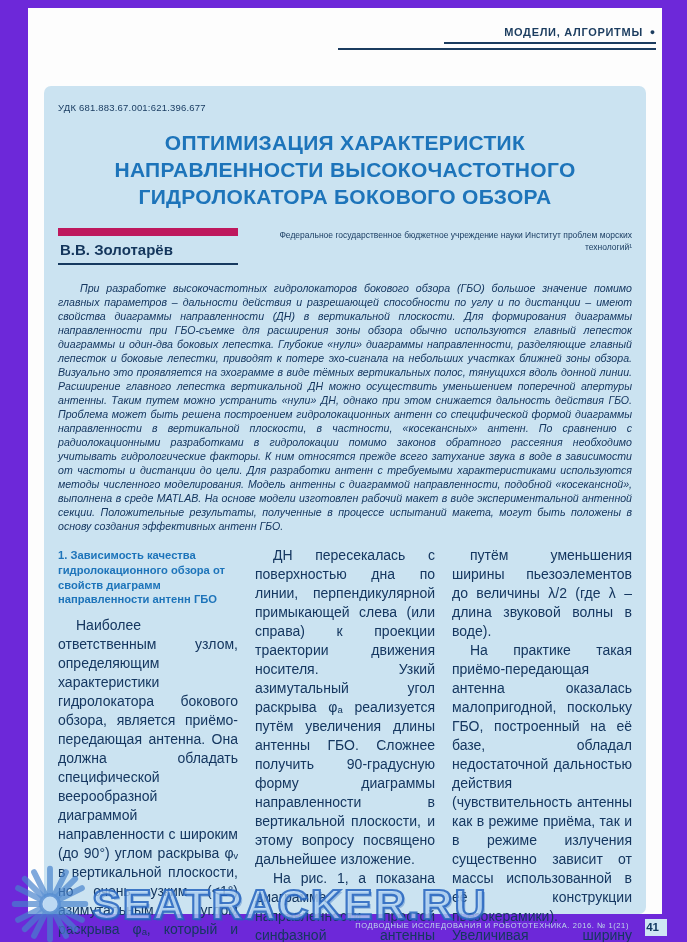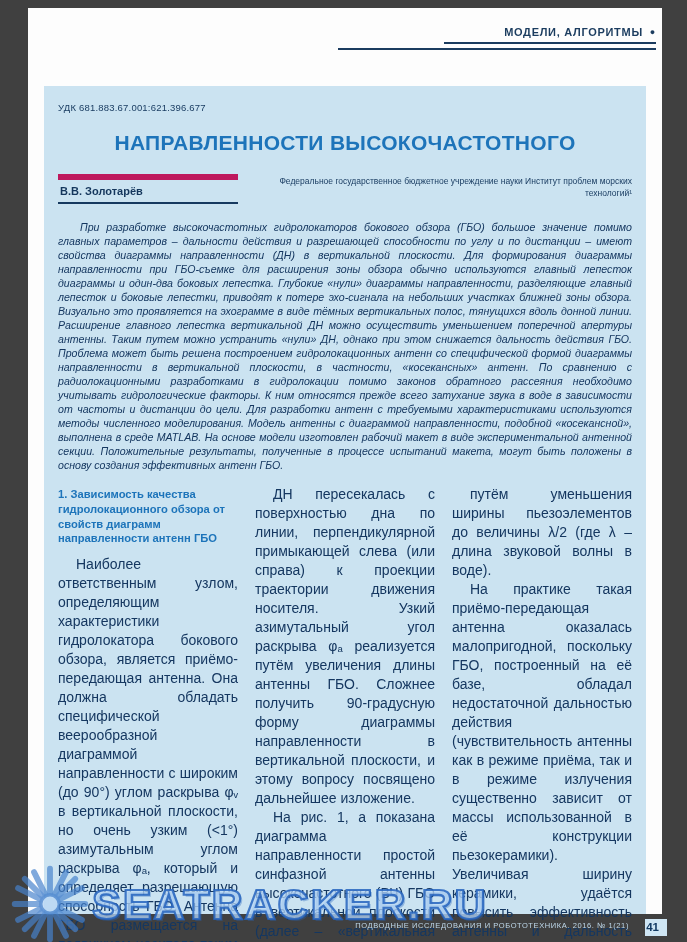"МОДЕЛИ, АЛГОРИТМЫ ●" .canvas { background: #404040 -> #6d28d9 }
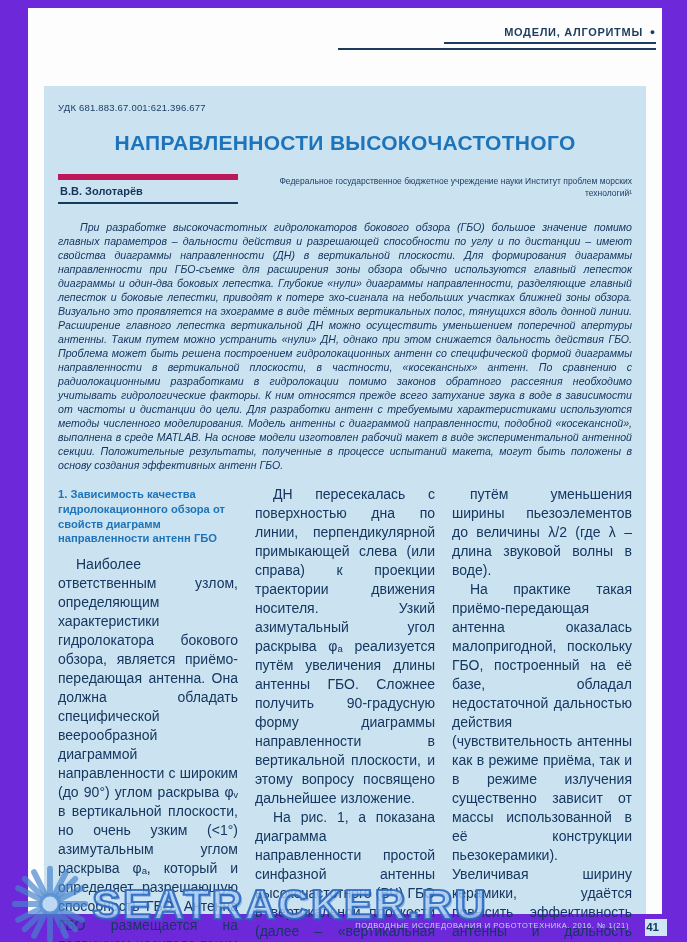"УДК 681.883.67.001:621.396.677" .panel { border-radius: none -> 7px }
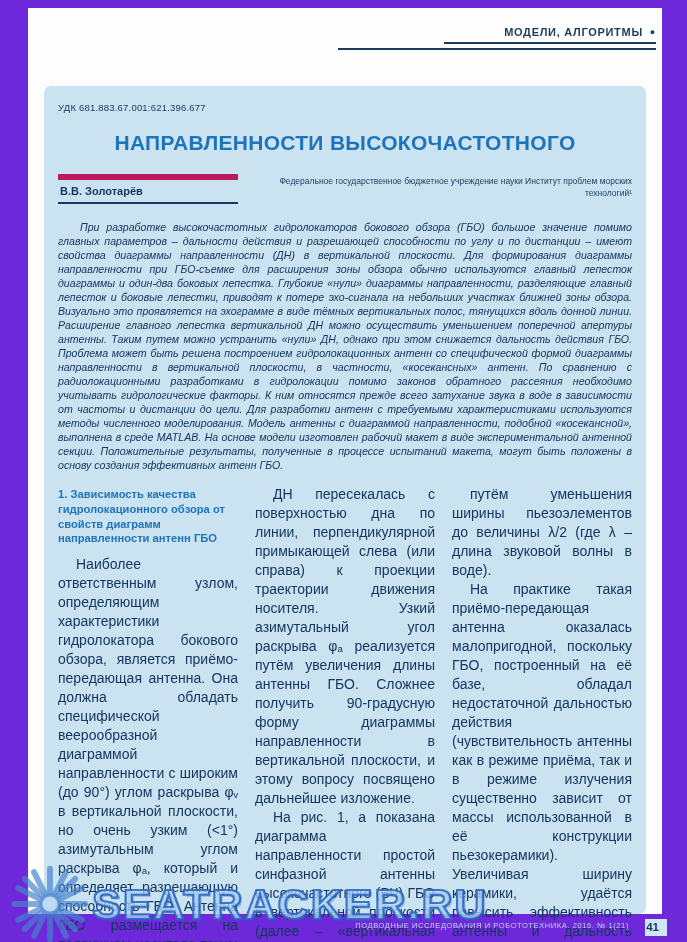"ОПТИМИЗАЦИЯ ХАРАКТЕРИСТИК" div { html: none -> <div>ОПТИМИЗАЦИЯ ХАРАКТЕРИСТИК</div> }
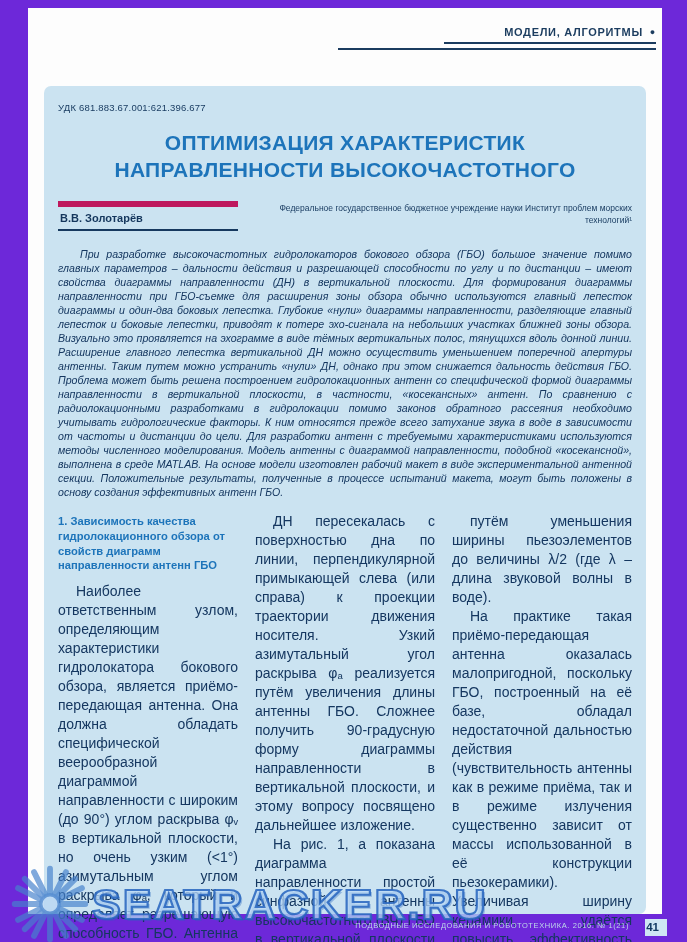"ГИДРОЛОКАТОРА БОКОВОГО ОБЗОРА" div { html: none -> <div>ГИДРОЛОКАТОРА БОКОВОГО ОБЗОРА</div> }
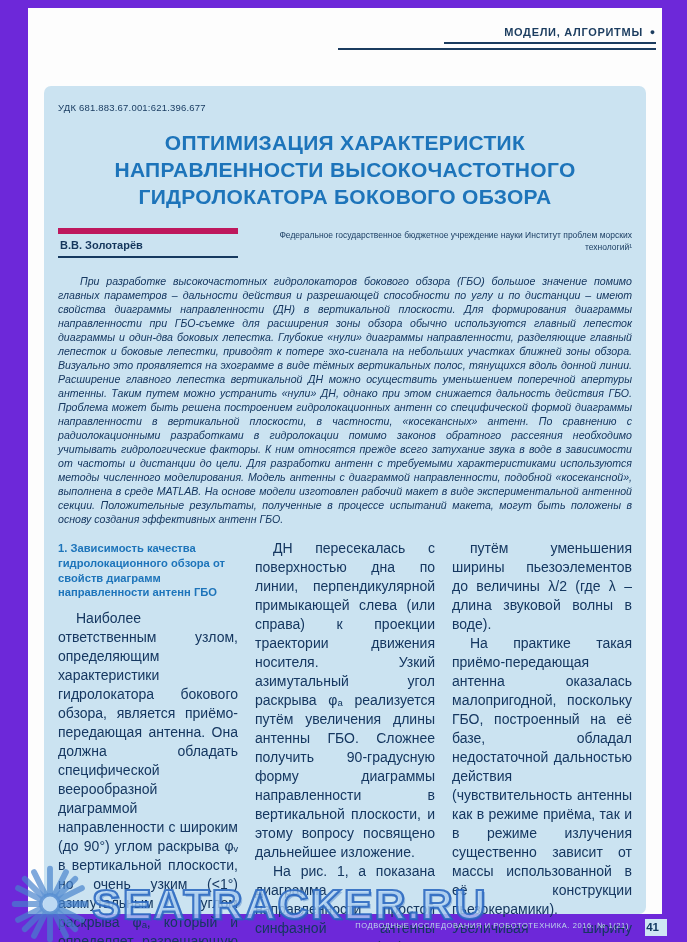"В.В. Золотарёв" .author-box { border-top: 6px solid #be185d -> 8px solid #be185d; font-size: 11px -> 15px }
